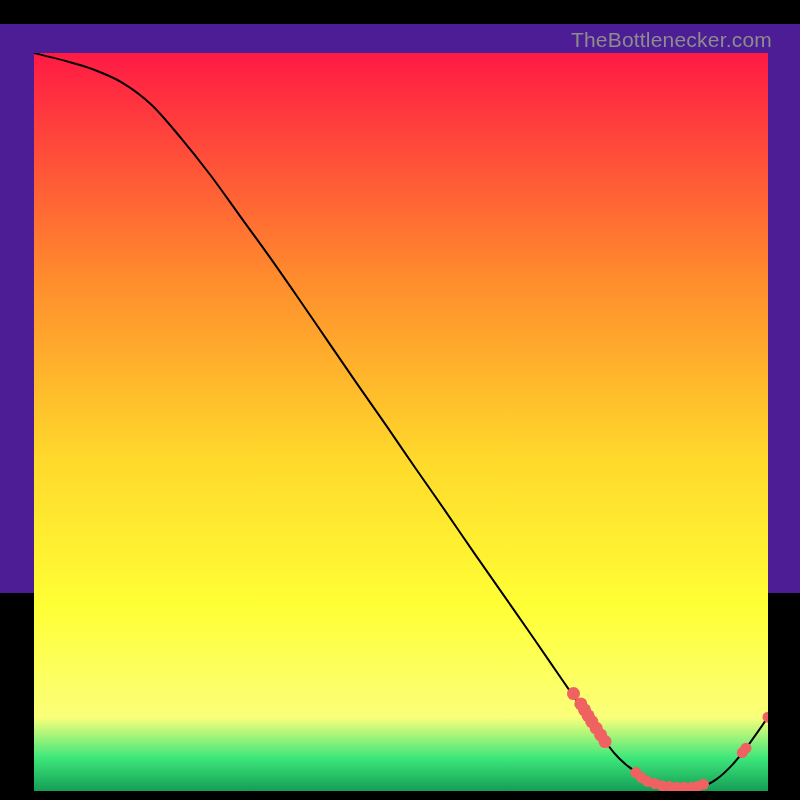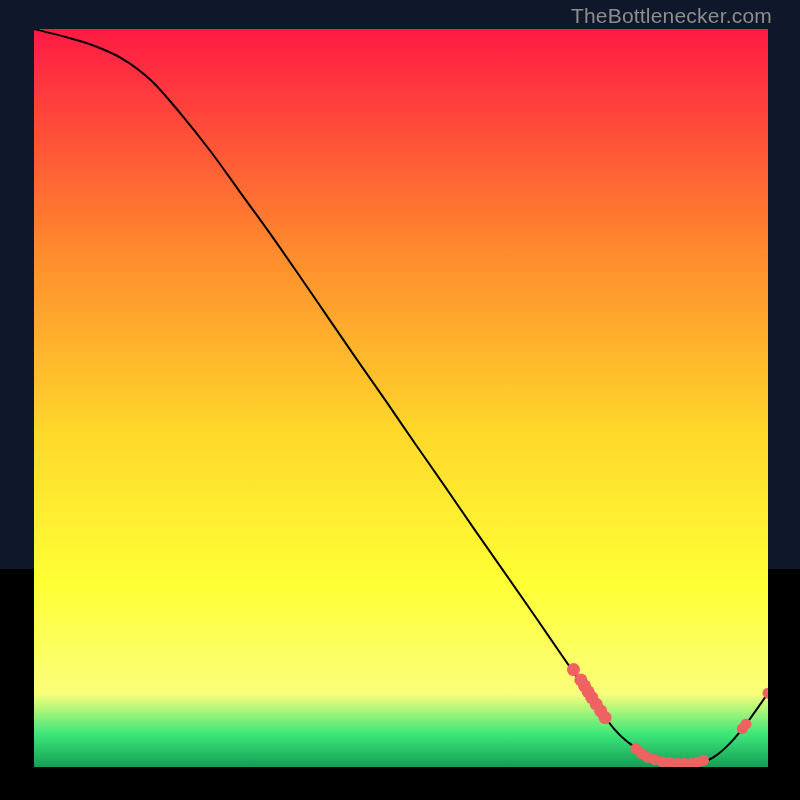"TheBottlenecker.com" .stage { background: #0f172a -> #4c1d95; margin-top: none -> 24px }
